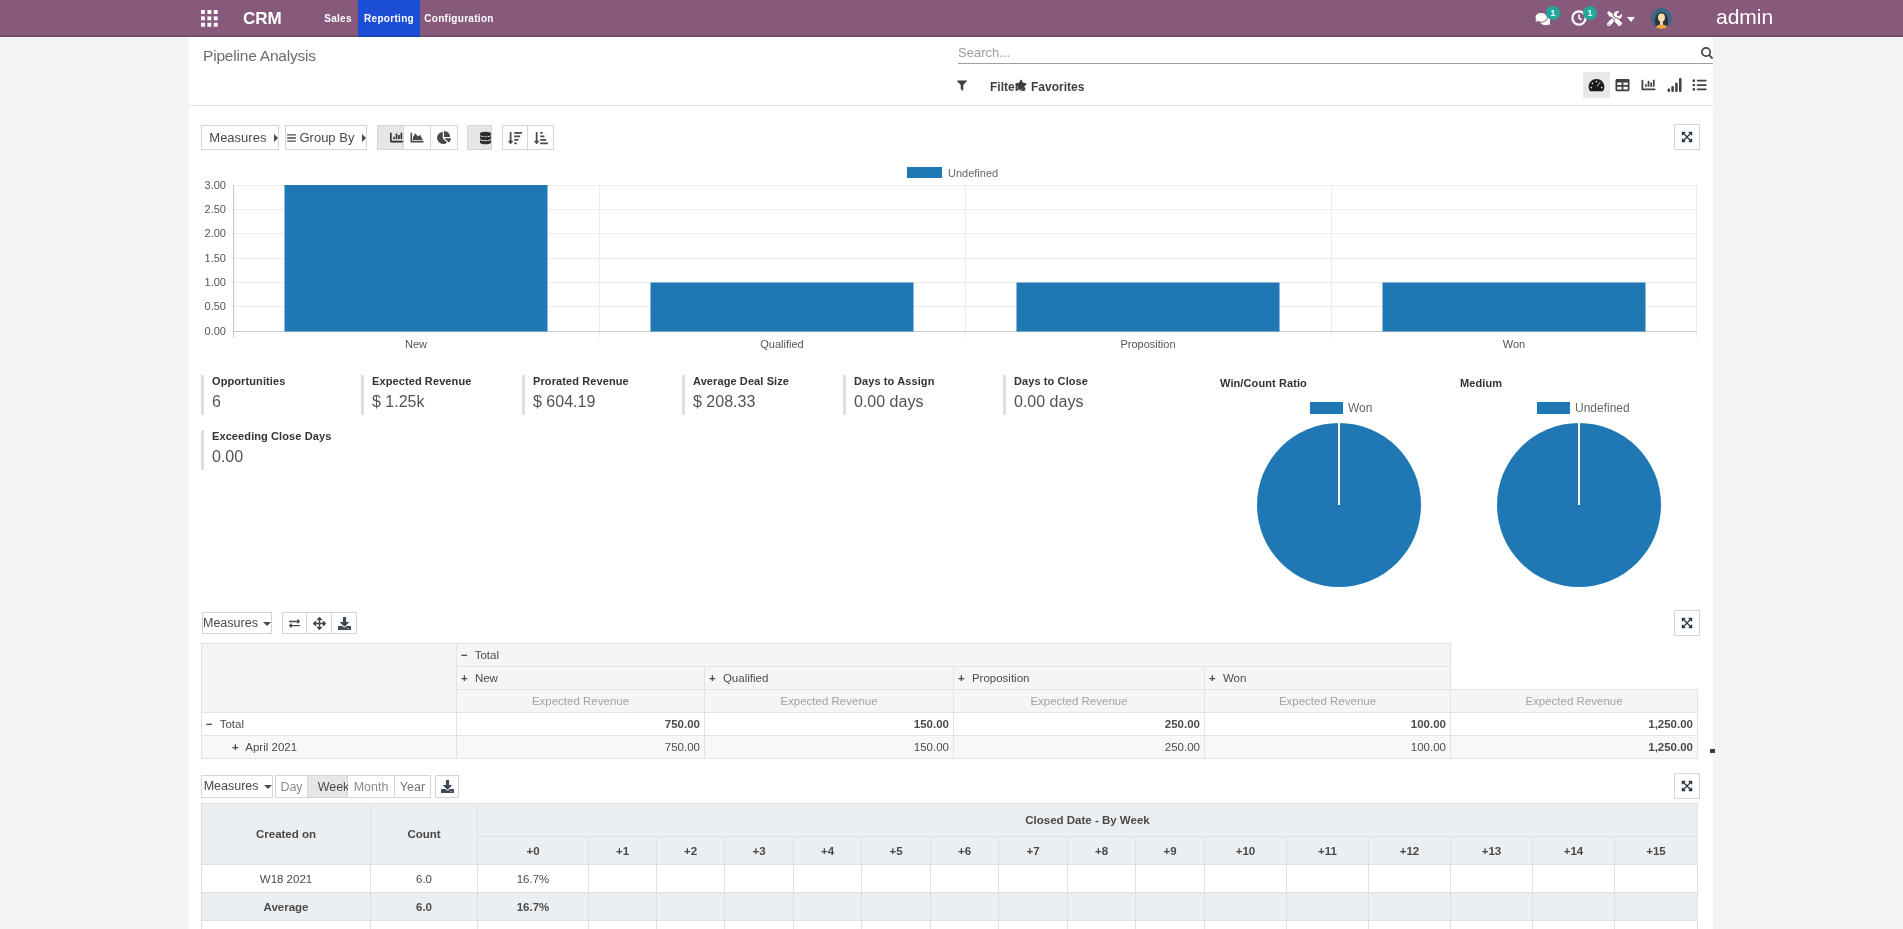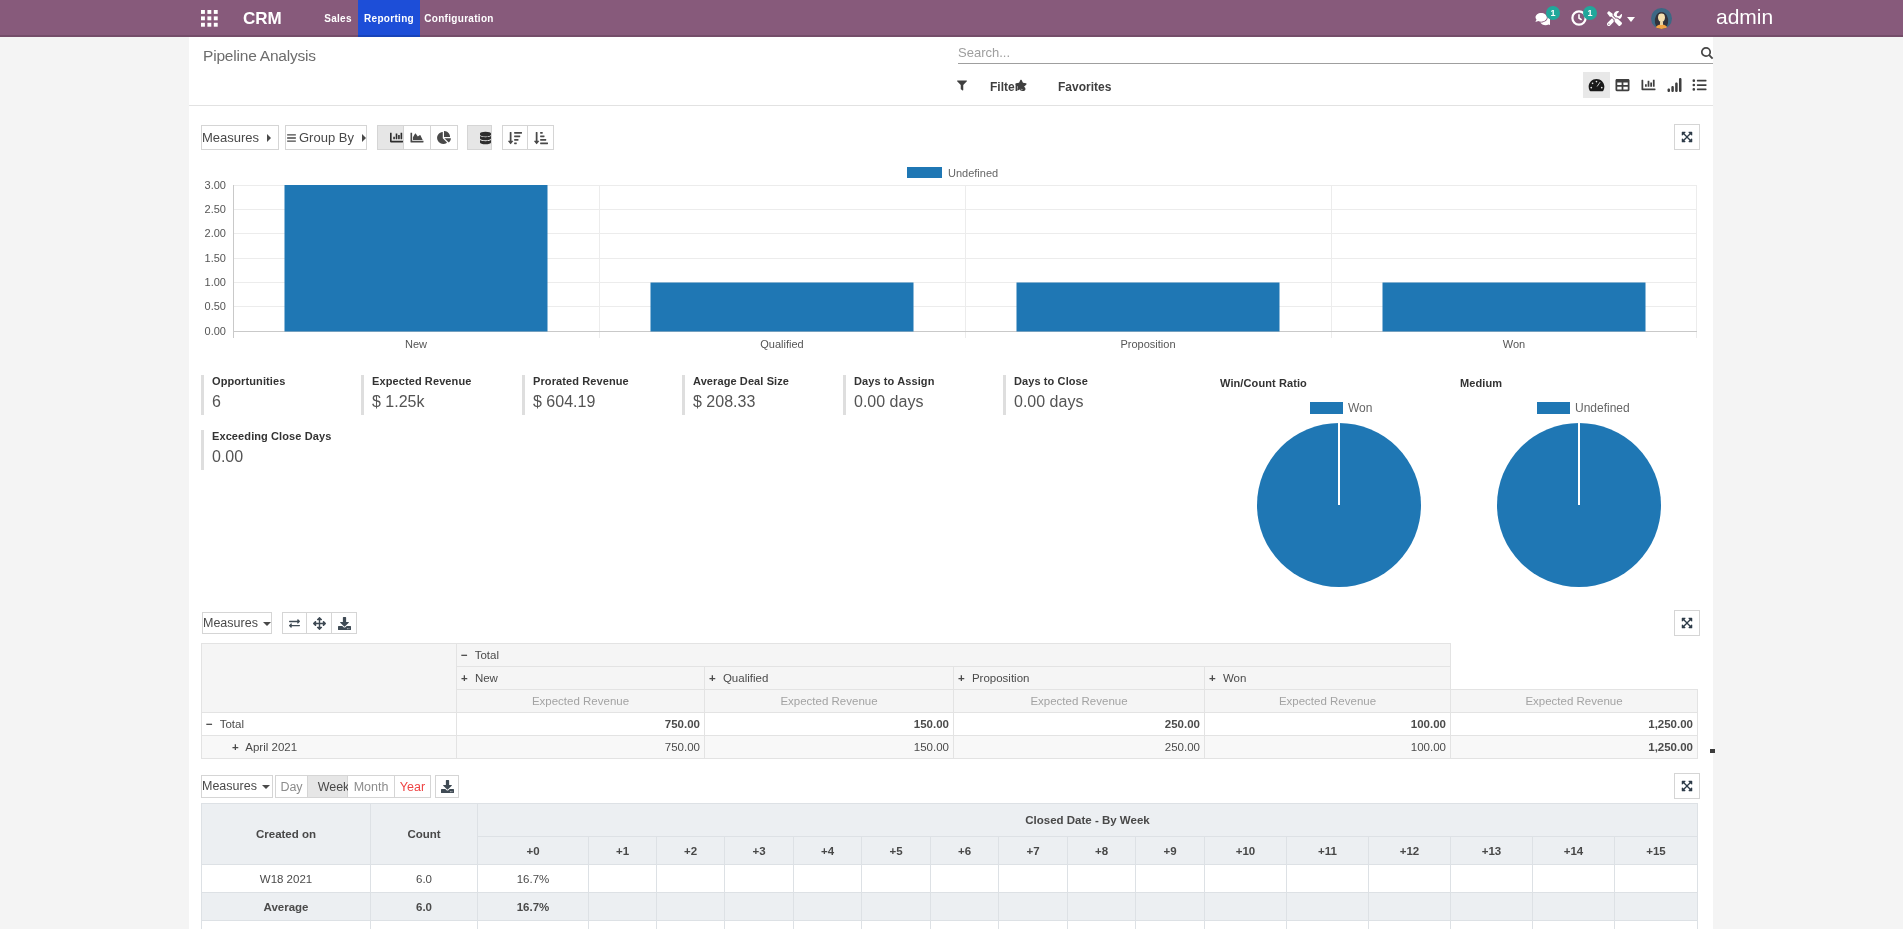"Favorites" div.abs { margin-left: 27px -> none }
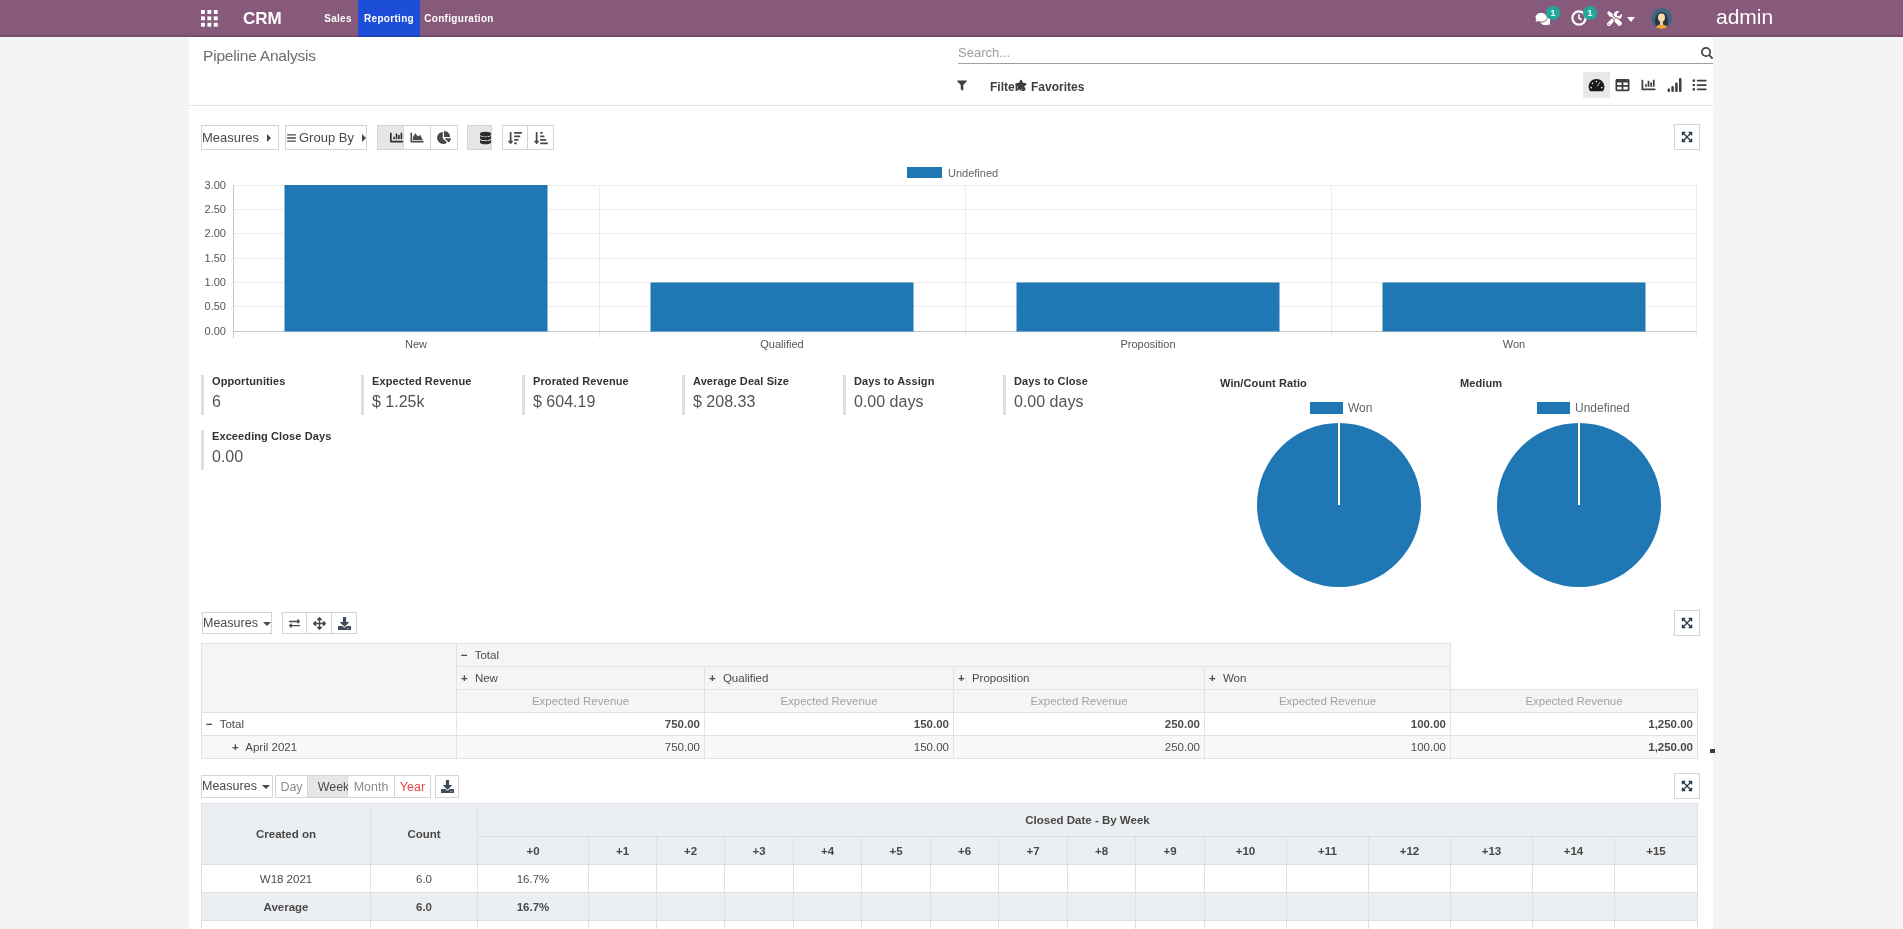"Measures" .btn { text-align: left -> right }
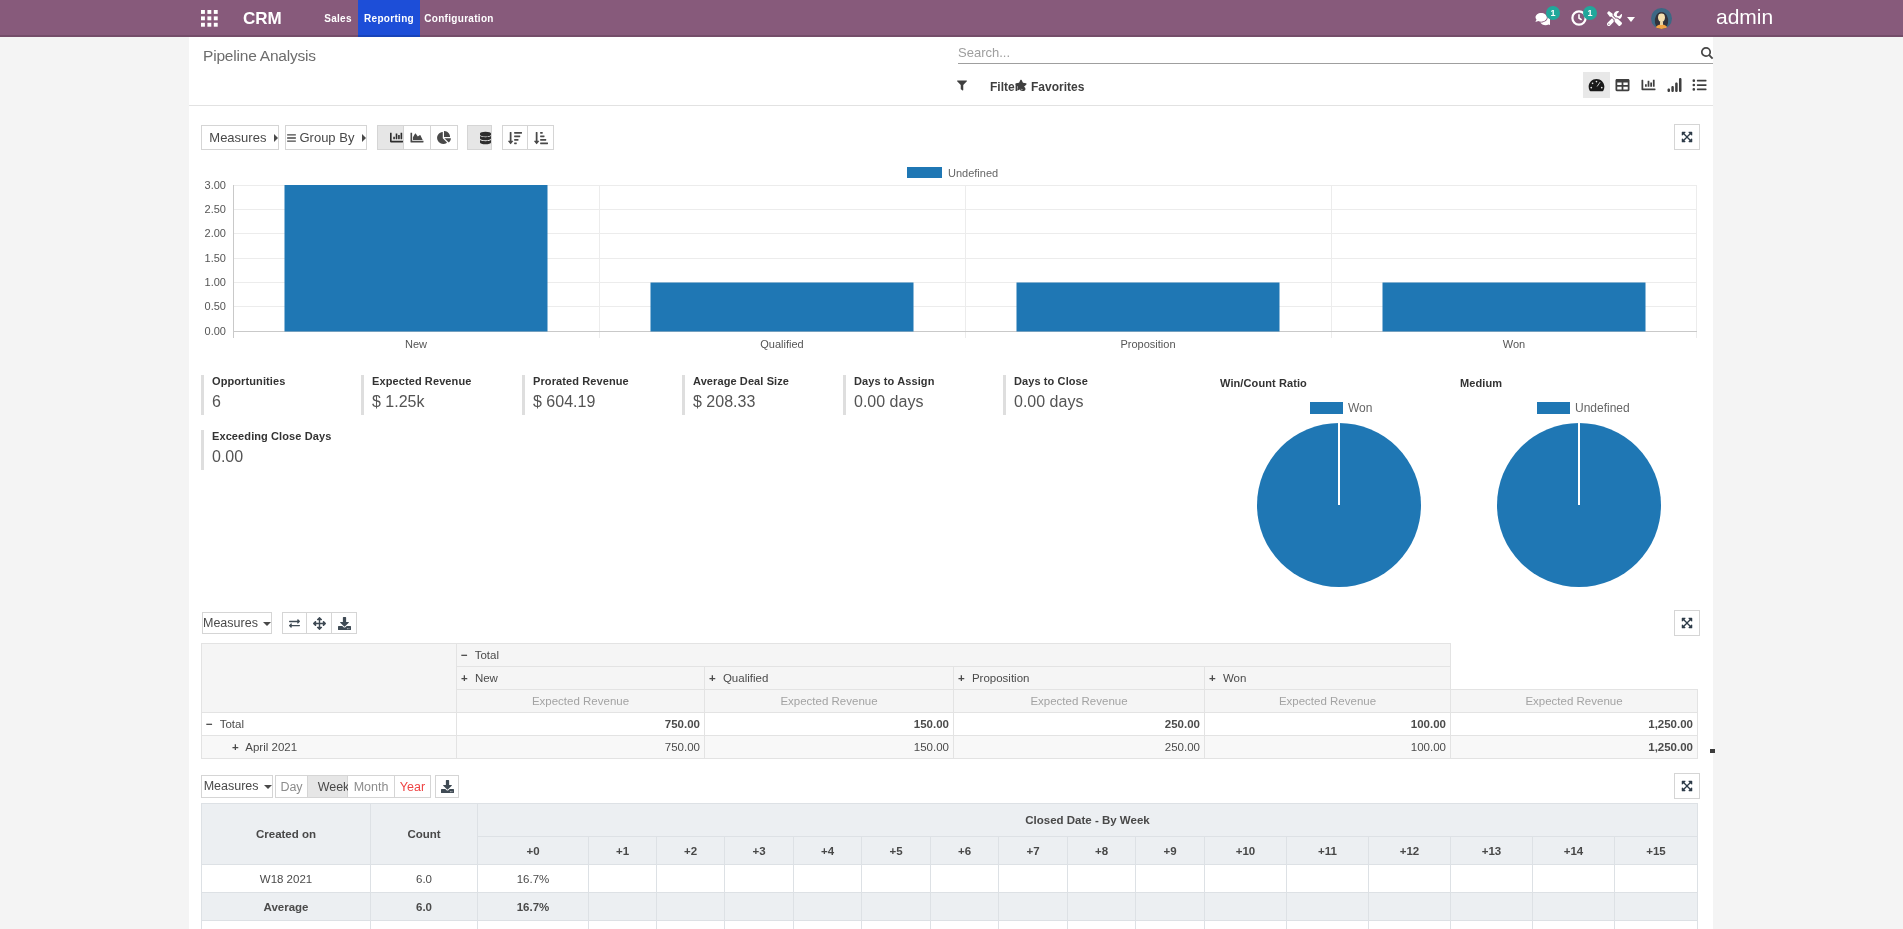"Year" div.b { color: #ef4444 -> #737373 }
